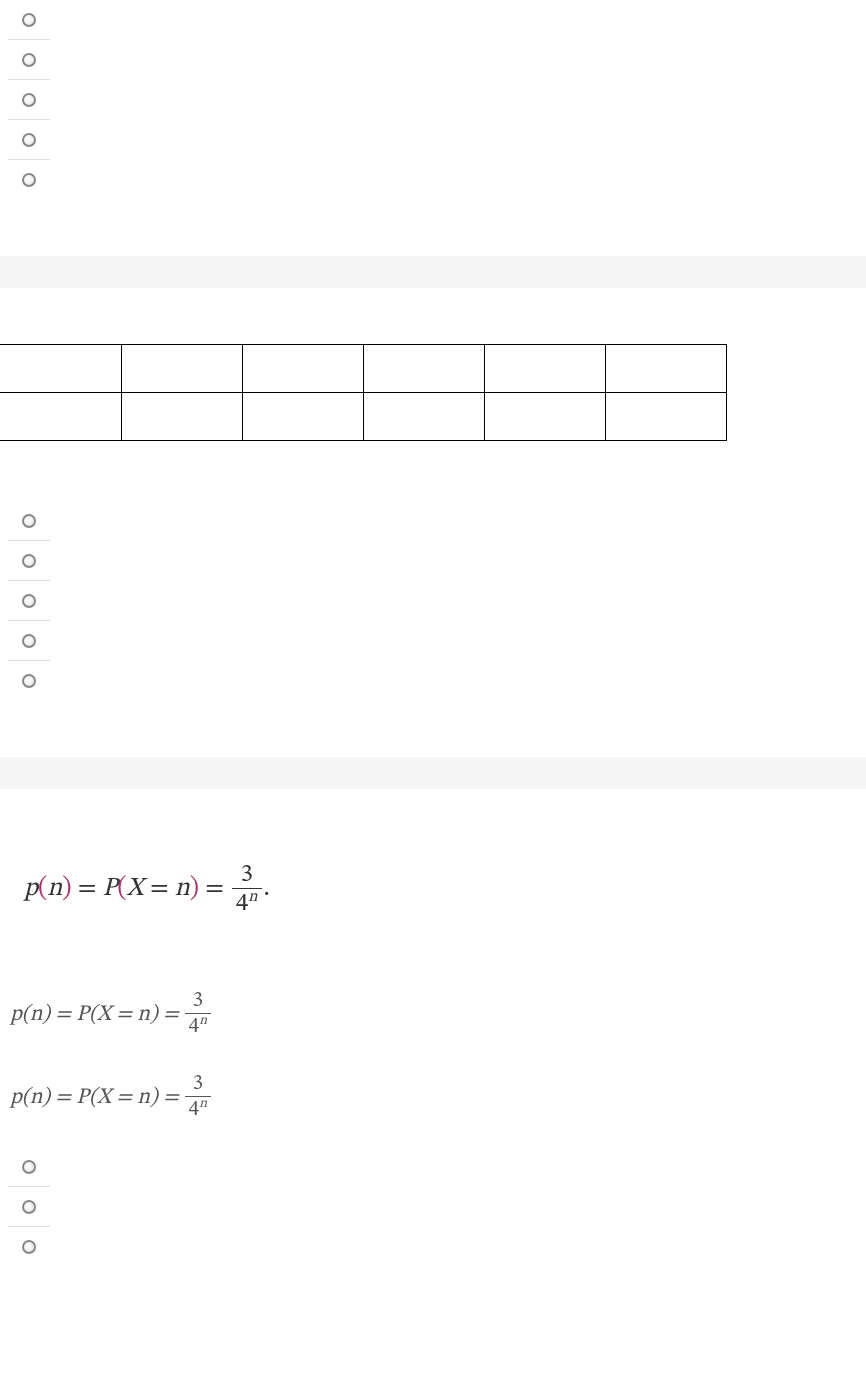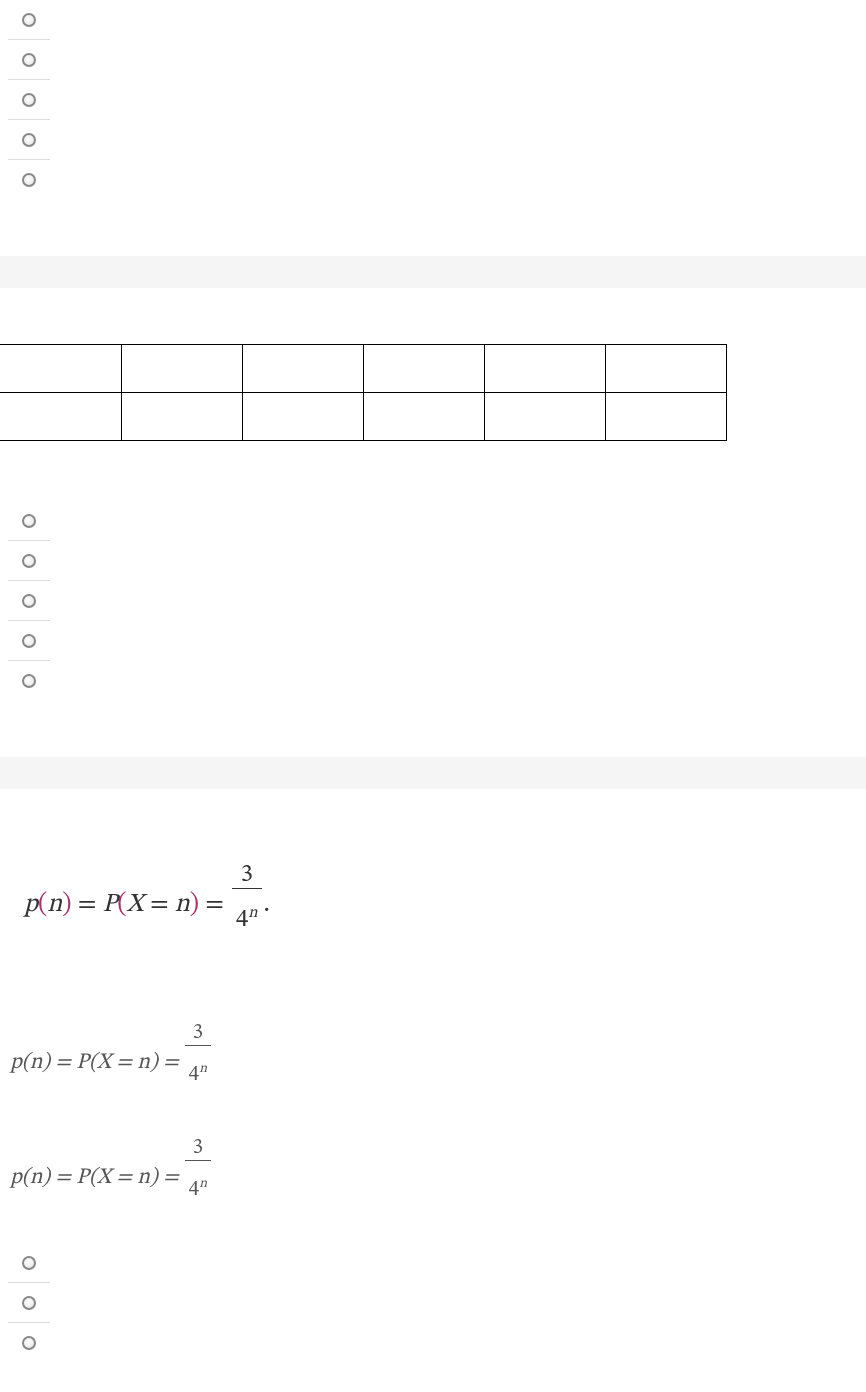"4n" .frac .den { padding: 16px 4px -> 0 4px }
